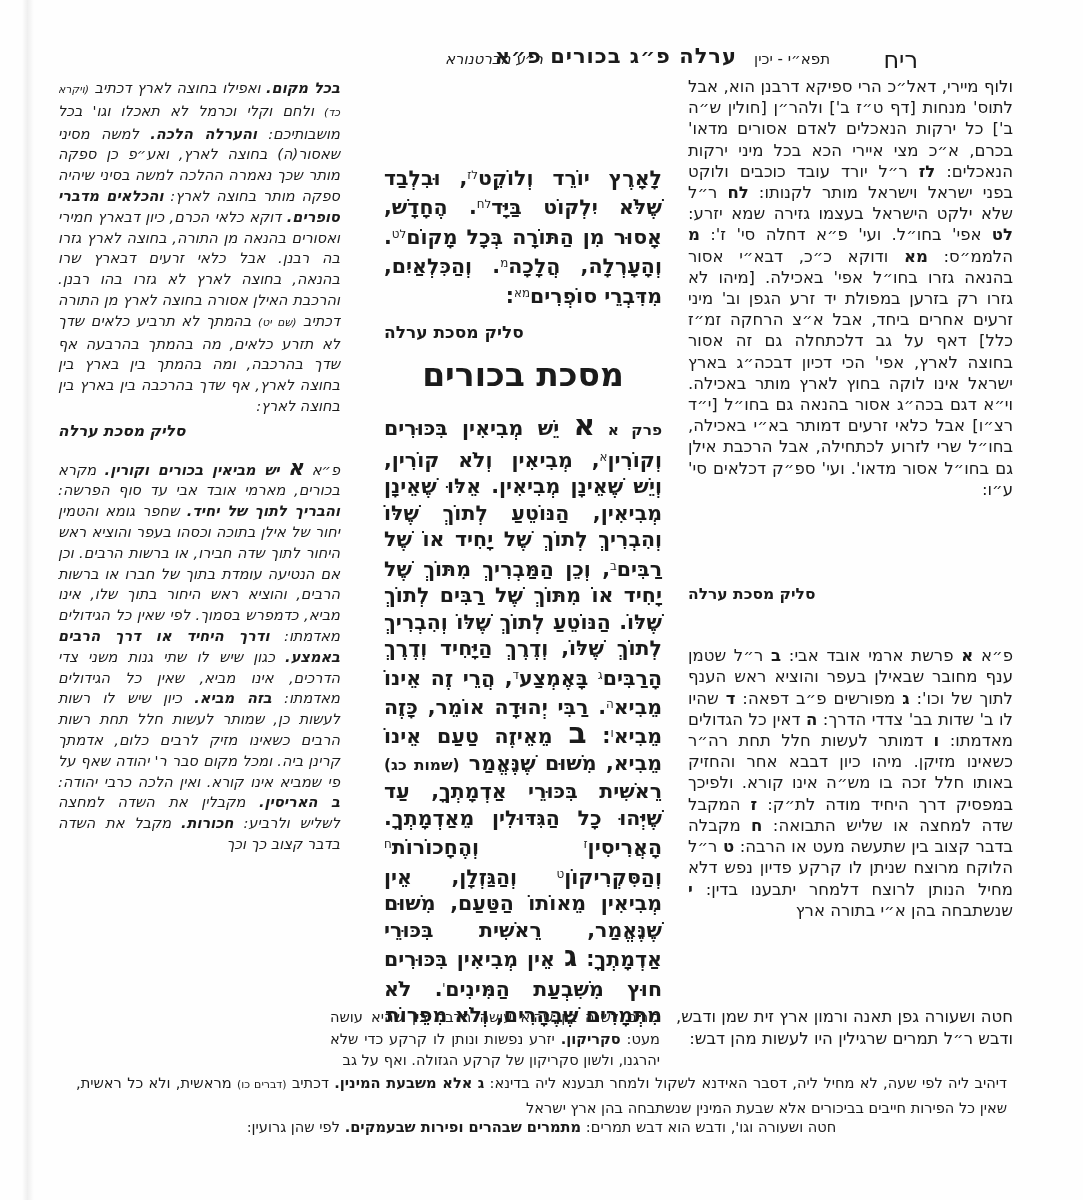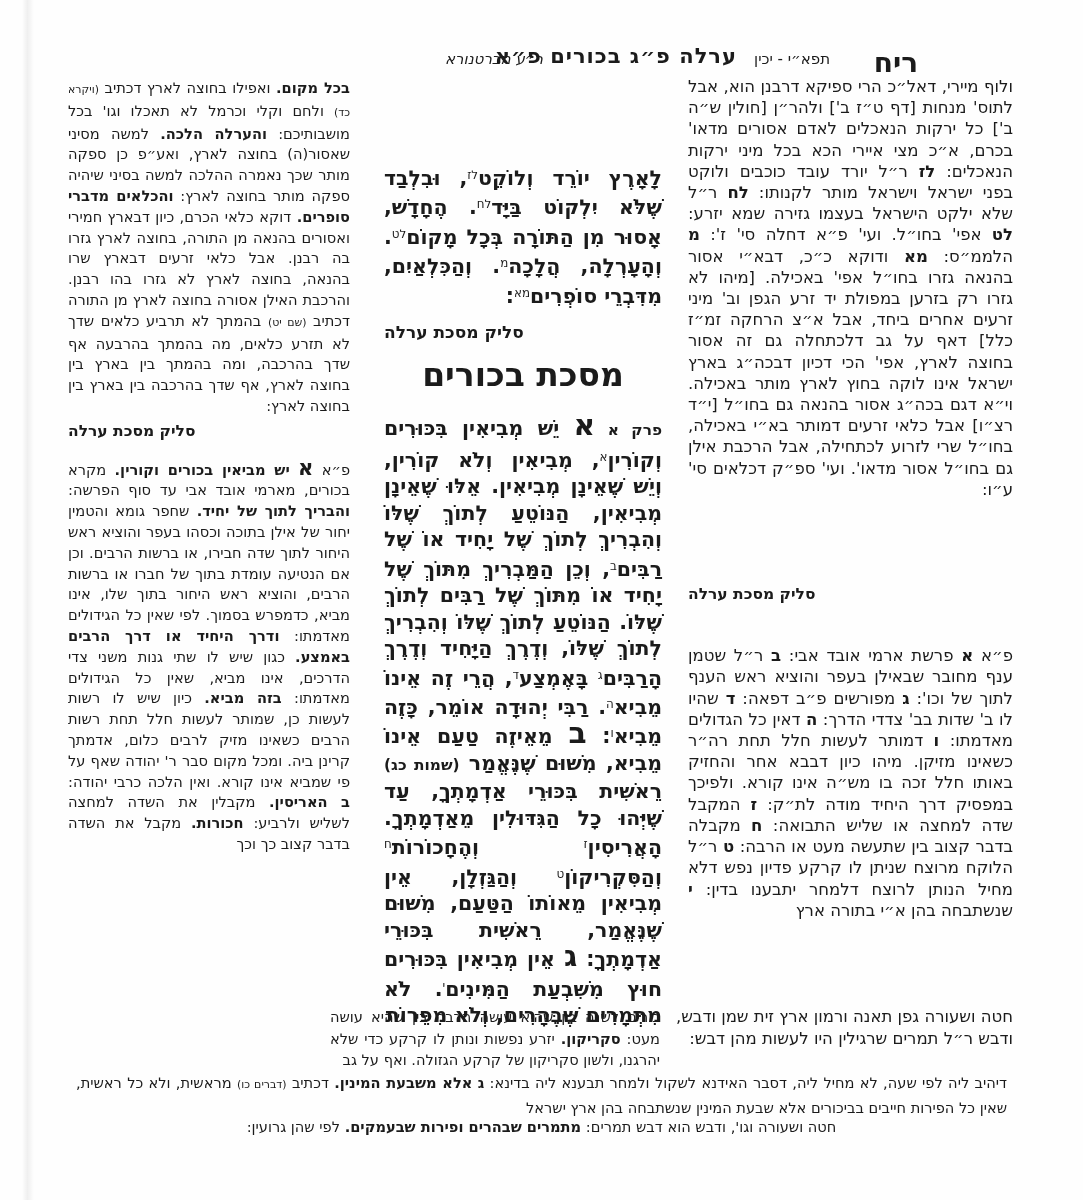"ריח" .hdr .pgnum { font-size: 28px -> 24px; font-weight: bold -> normal }
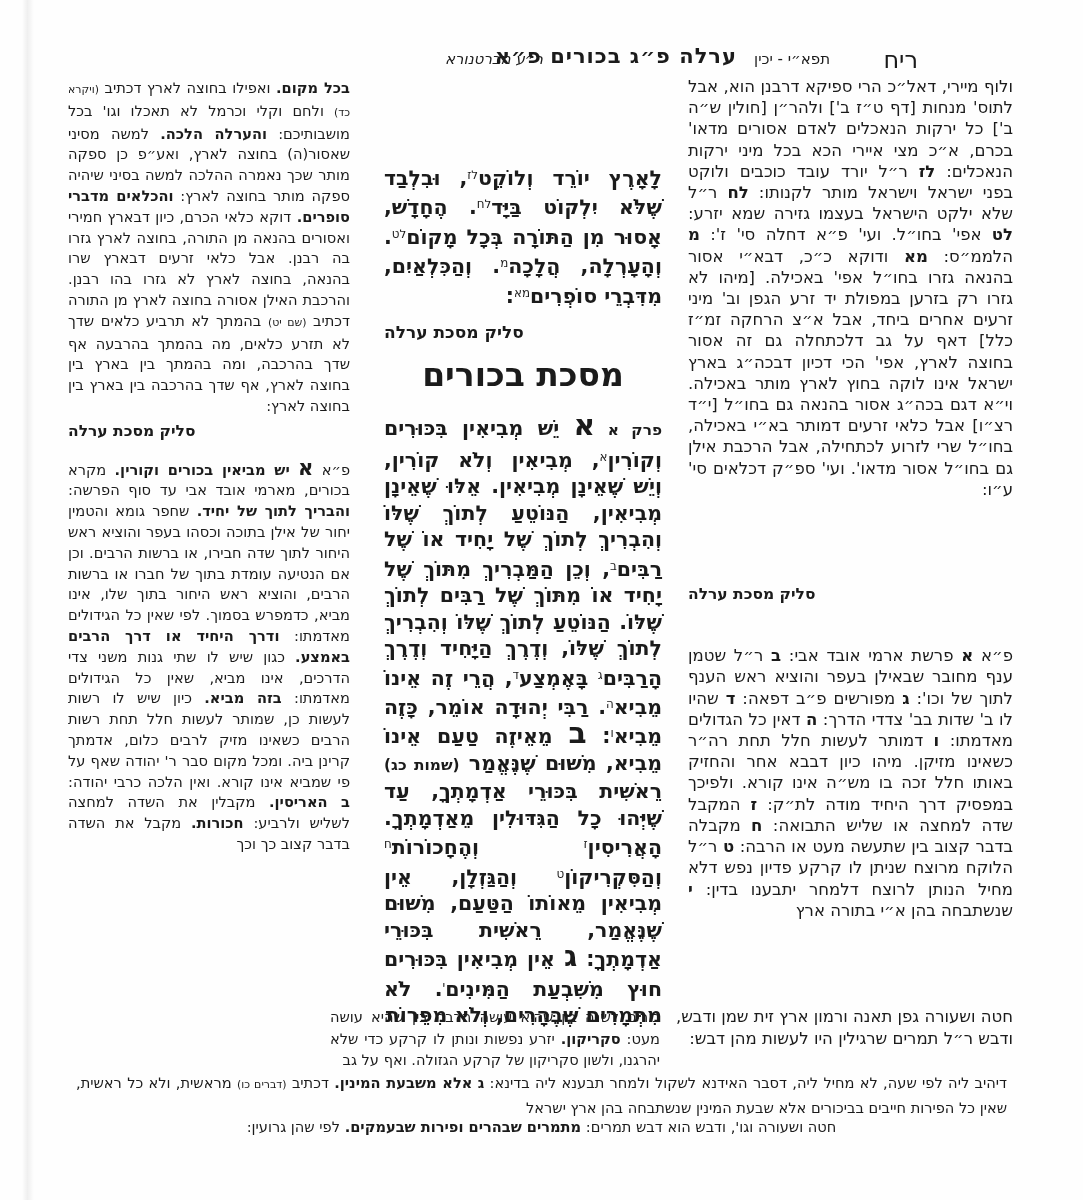"בכל מקום. ואפילו בחוצה לארץ" #col-left { font-style: none -> italic; left: 68px -> 58px }
